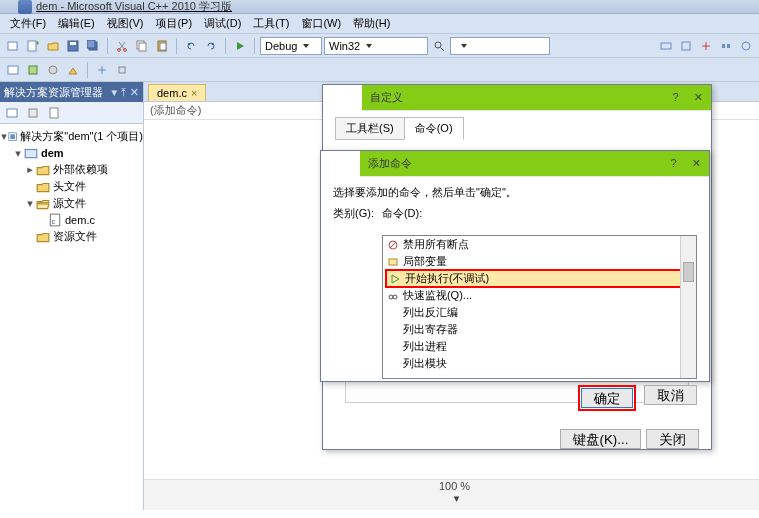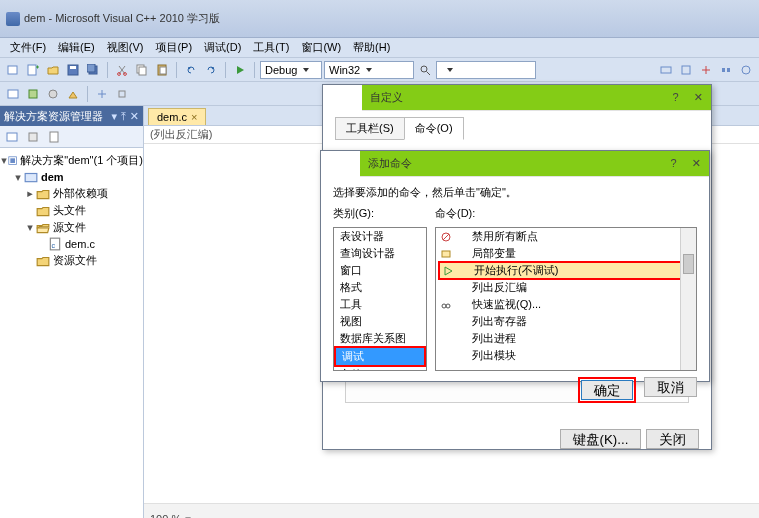"dem - Microsoft Visual C++" .title-bar { height: 38px -> 14px; padding: 0 6px -> 0 18px; text-decoration: none -> underline }
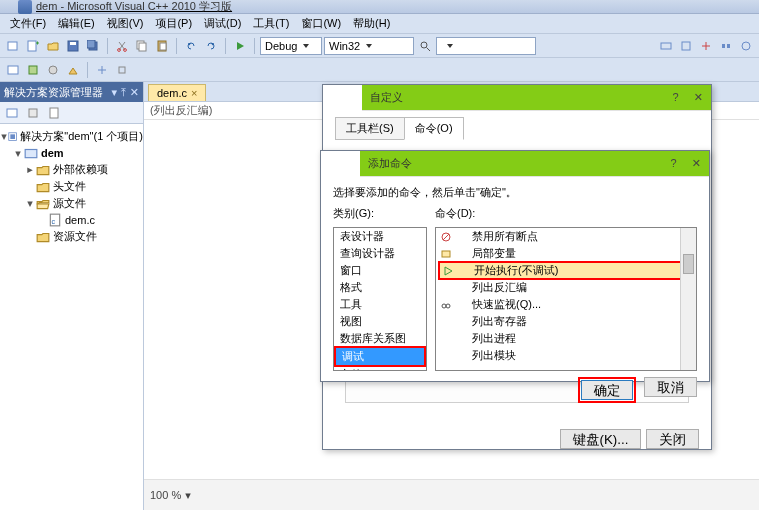"Win32" div.tdd { width: 90px -> 104px }
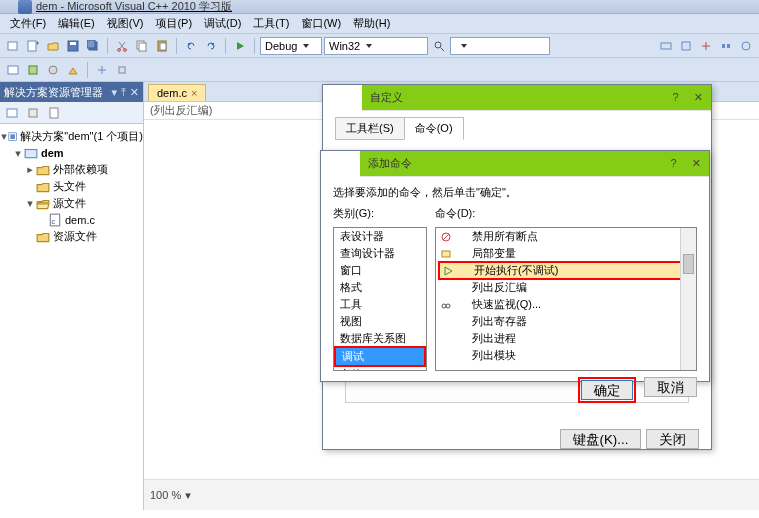"(列出反汇编)" span { text: 列出反汇编 -> 添加命令 }
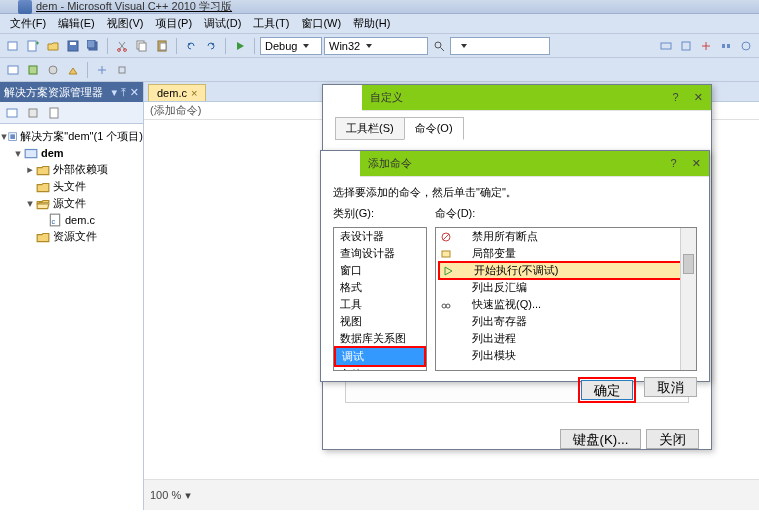"类别(G):" #add-cmd-dialog .col-label { margin-bottom: 6px -> 14px }
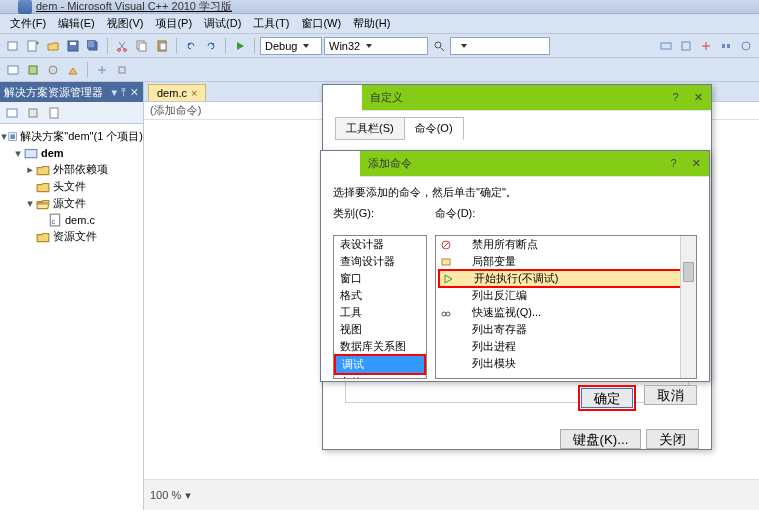"表设计器" div.listbox { html: <div> <div>表设计器</div> <div>查询设计器</div> <div>窗口</div> <div>格式</div> <div>工具</div> <div>视图</div> <div>数据库关系图</div> <div> <div>调试</div> </div> <div>文件</div> </div> -> none }
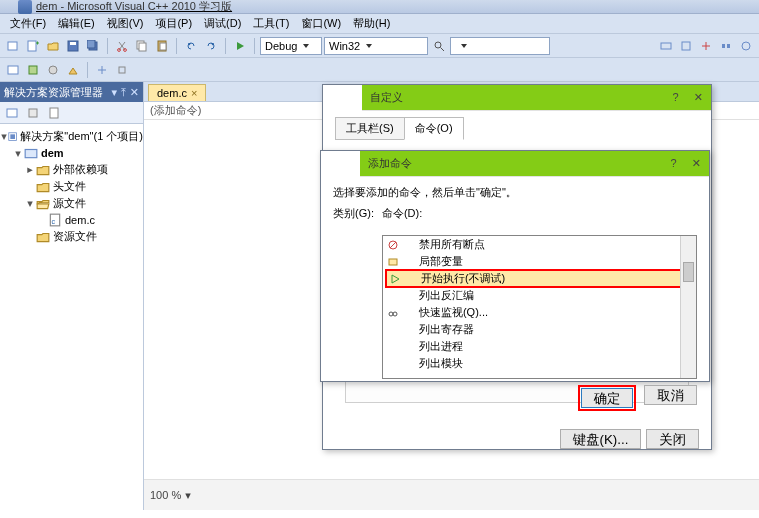"禁用所有断点" .cmd-row { gap: 20px -> 4px }
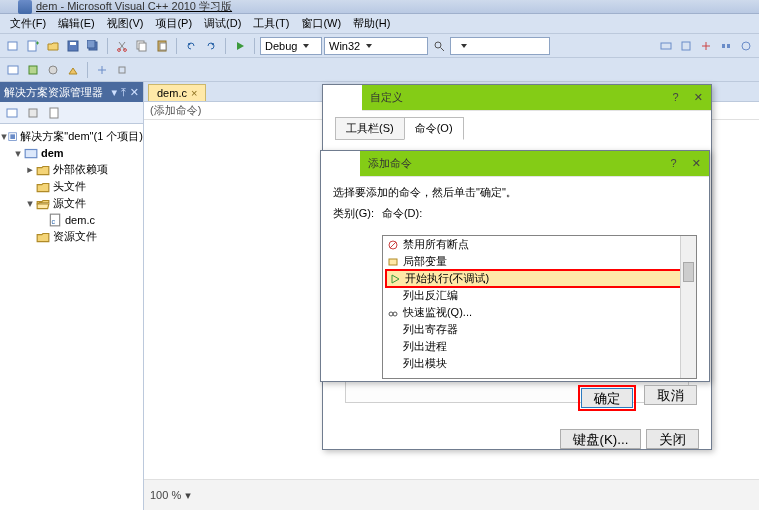"列出反汇编" div.cmd-row { order: before "快速监视(Q)..." -> after "快速监视(Q)..." }
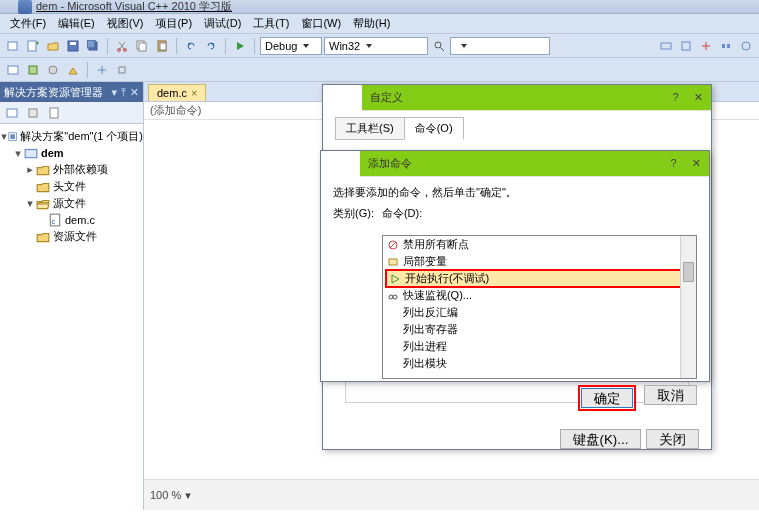"100 %" .zoom-bar { flex-direction: none -> column }
